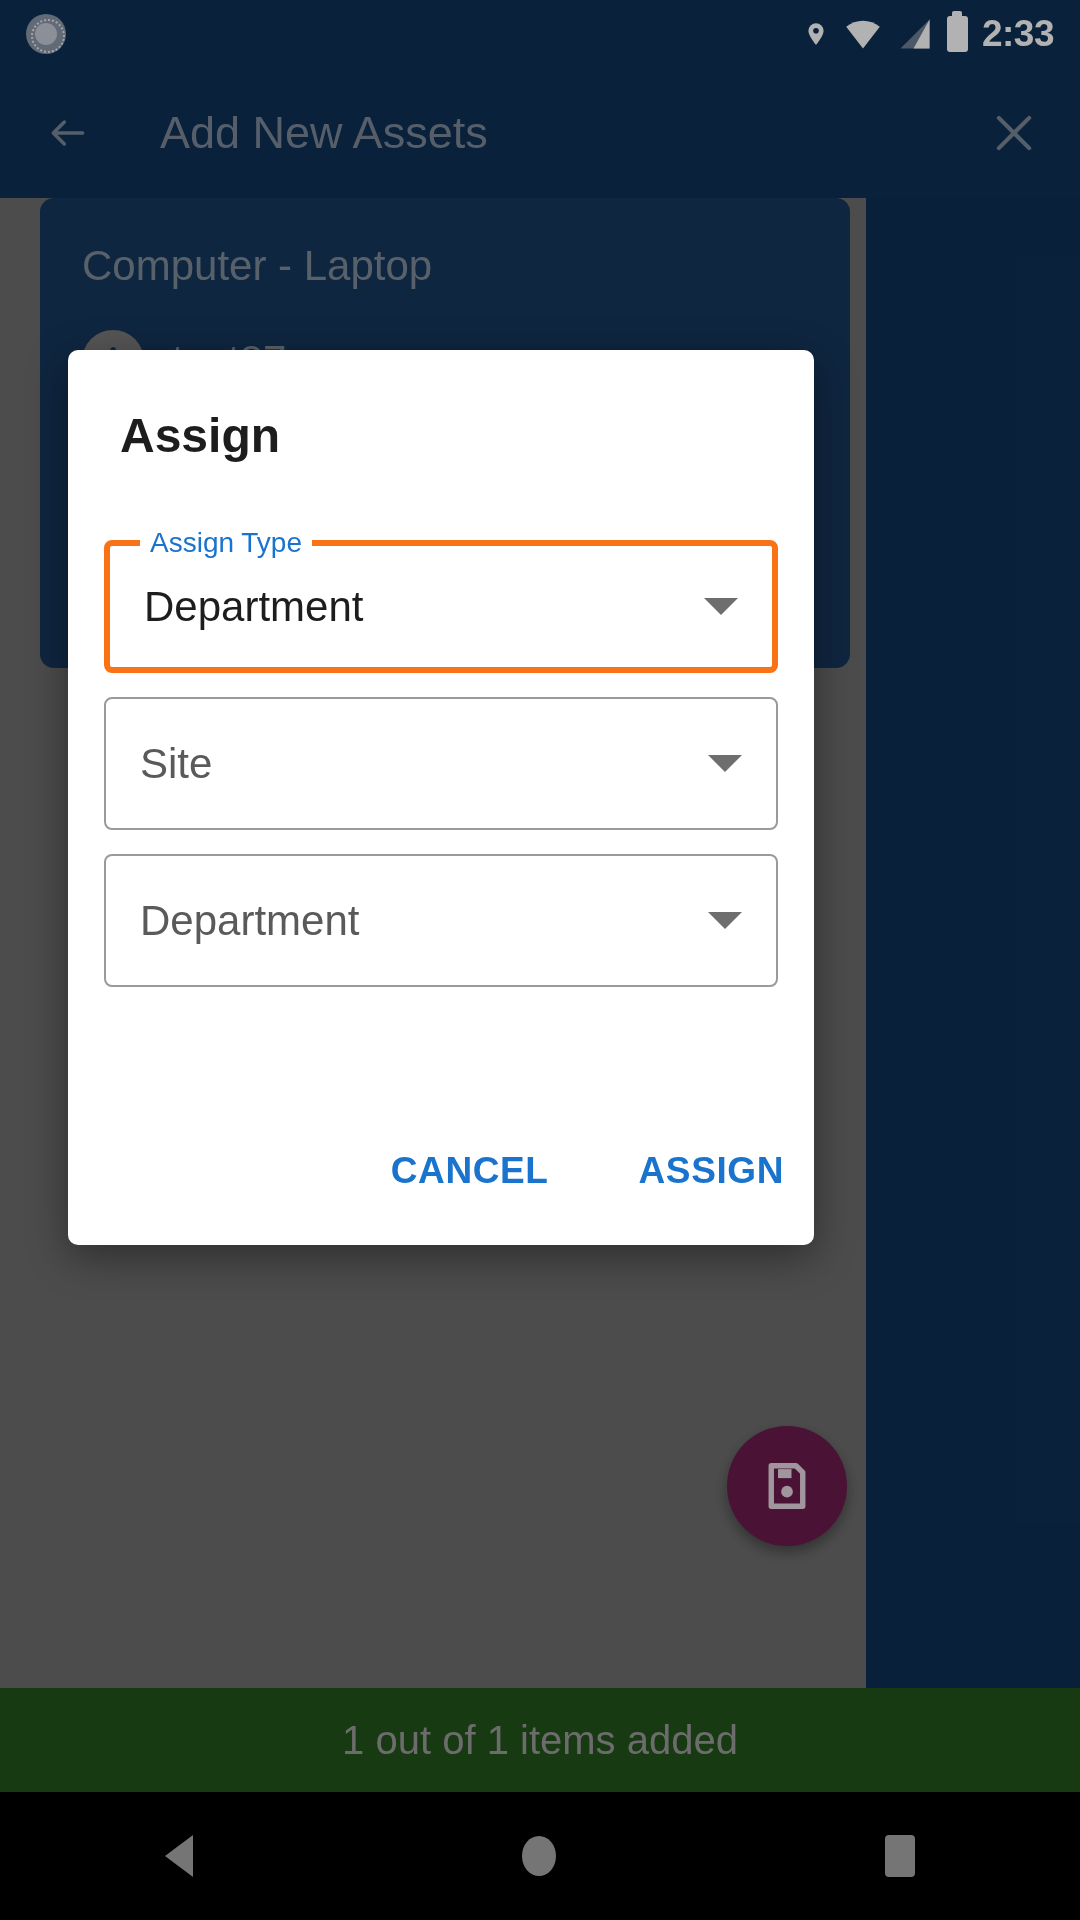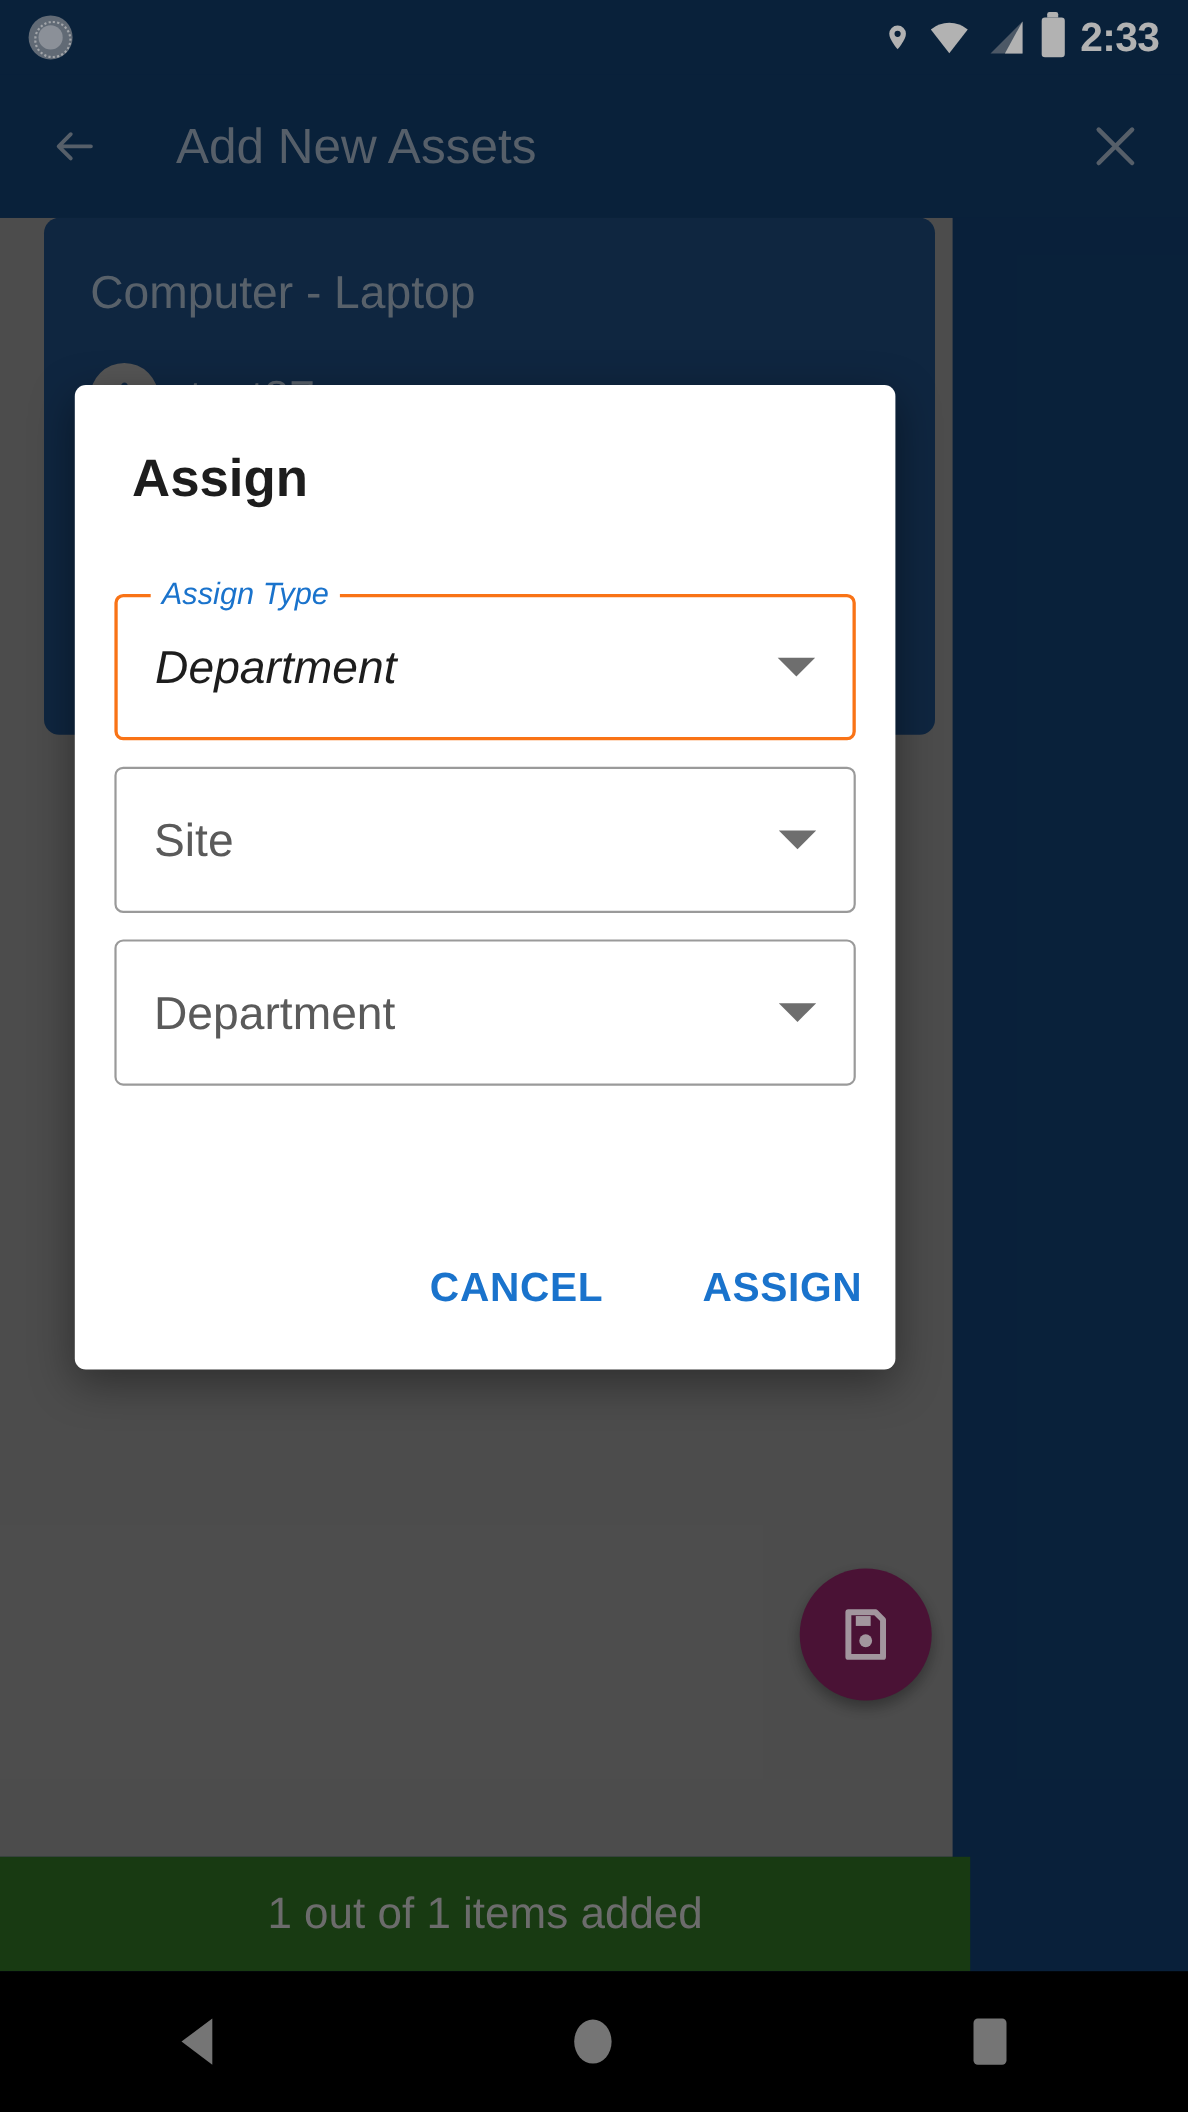"Assign Type" .field.focused { border: 3px solid #f97316 -> 6px solid #f97316; font-style: italic -> none }
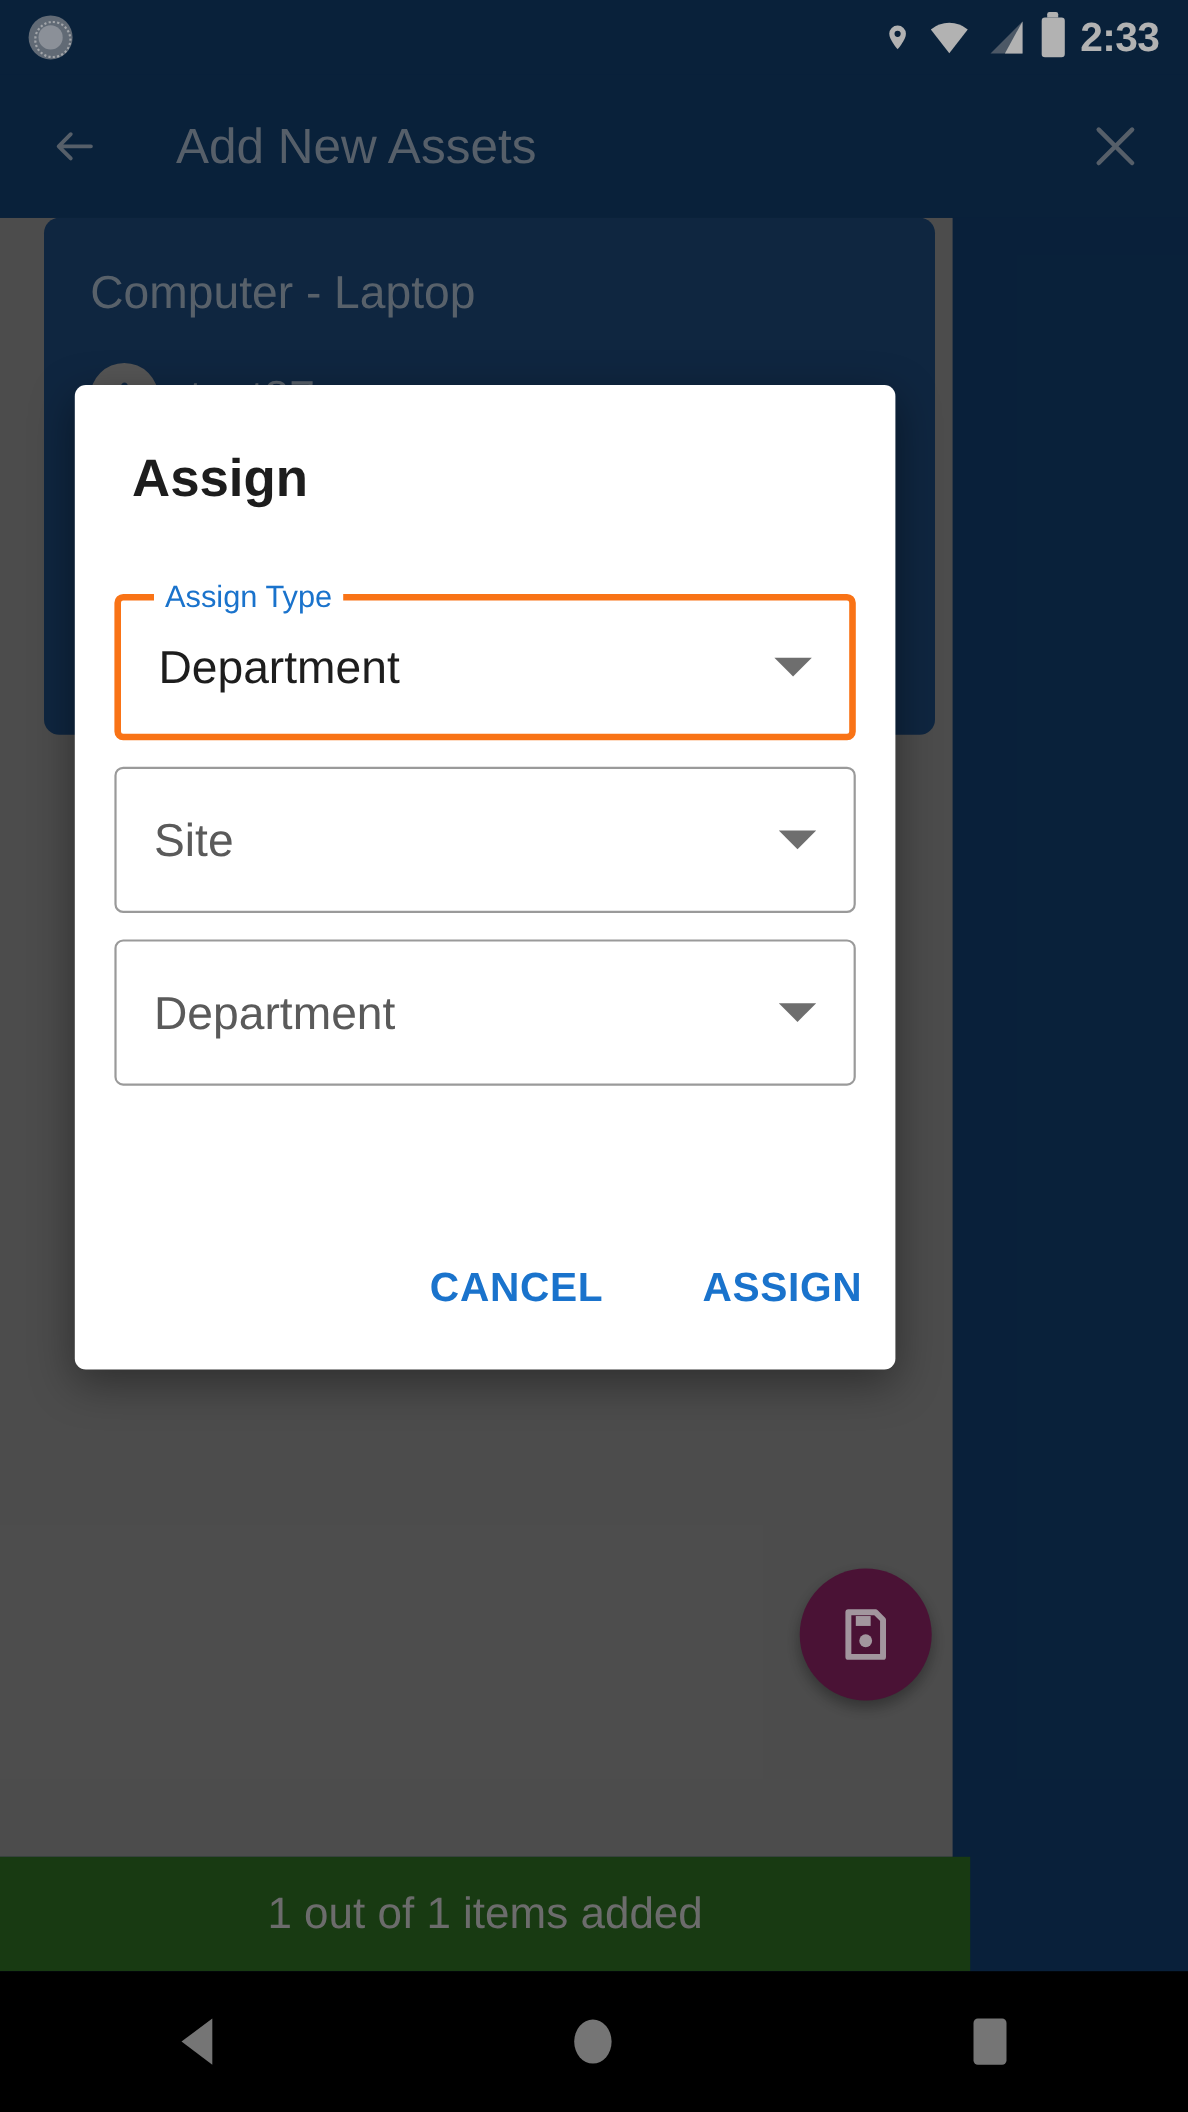"1 out of 1 items" .snackbar { width: 882px -> 1080px }
